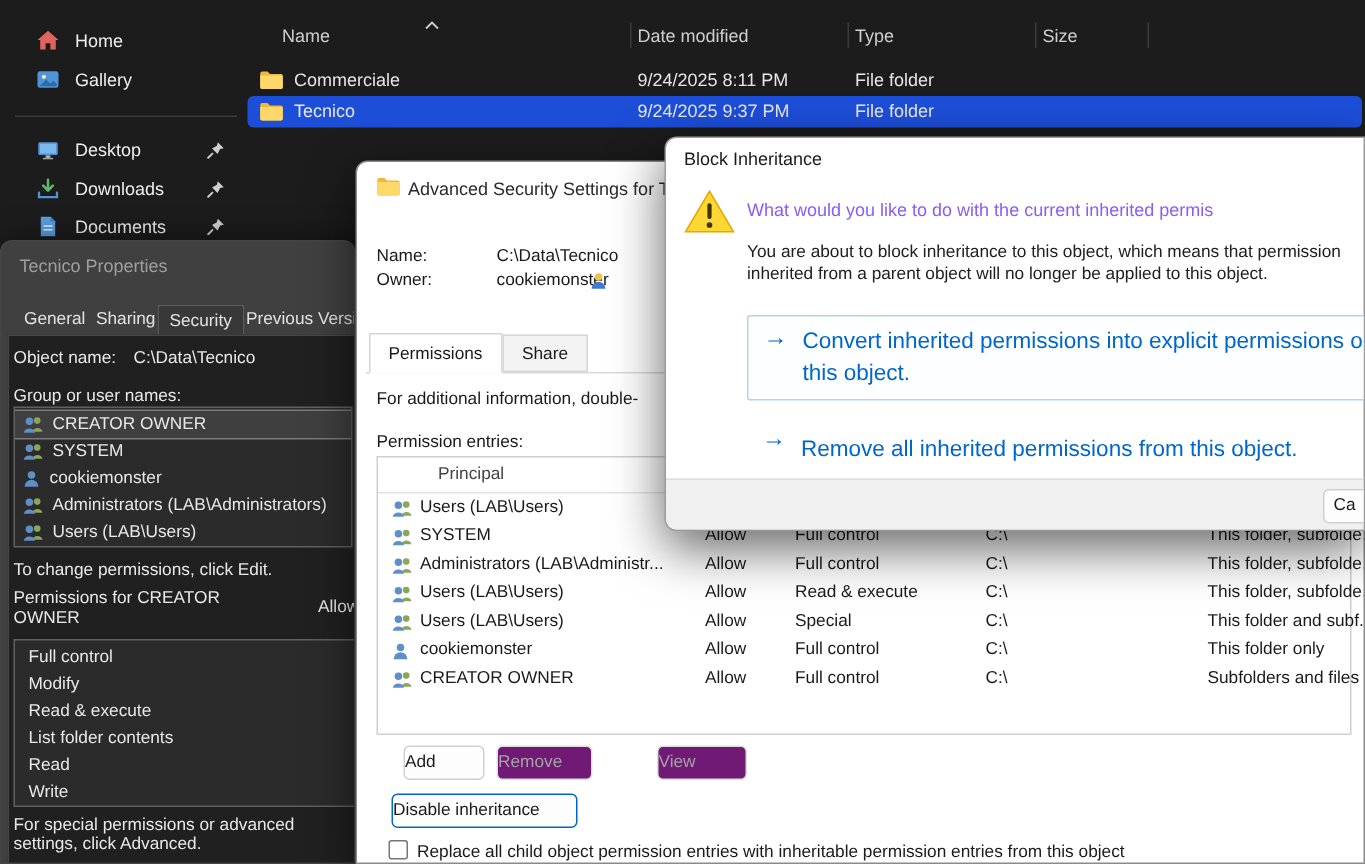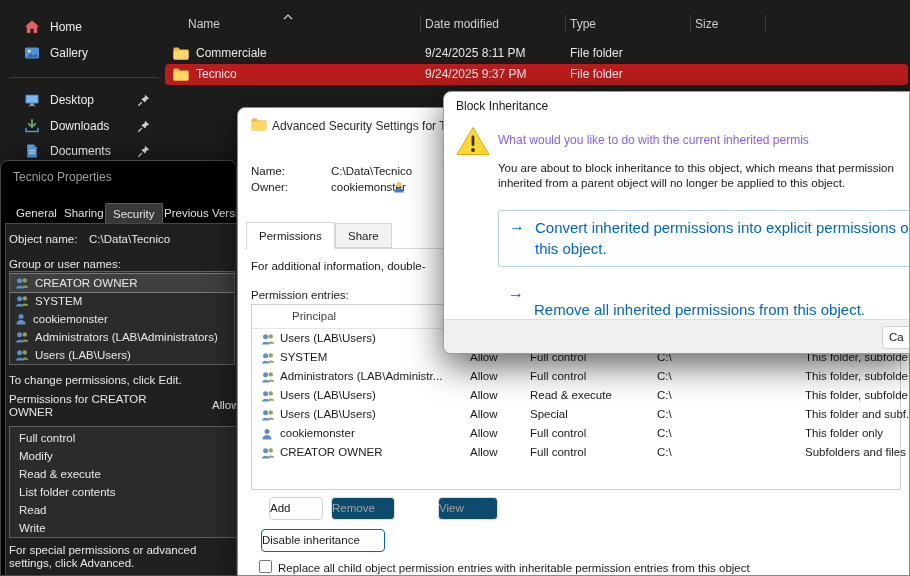"Tecnico" .frow.selected { background: #b91c1c -> #1d4ed8 }
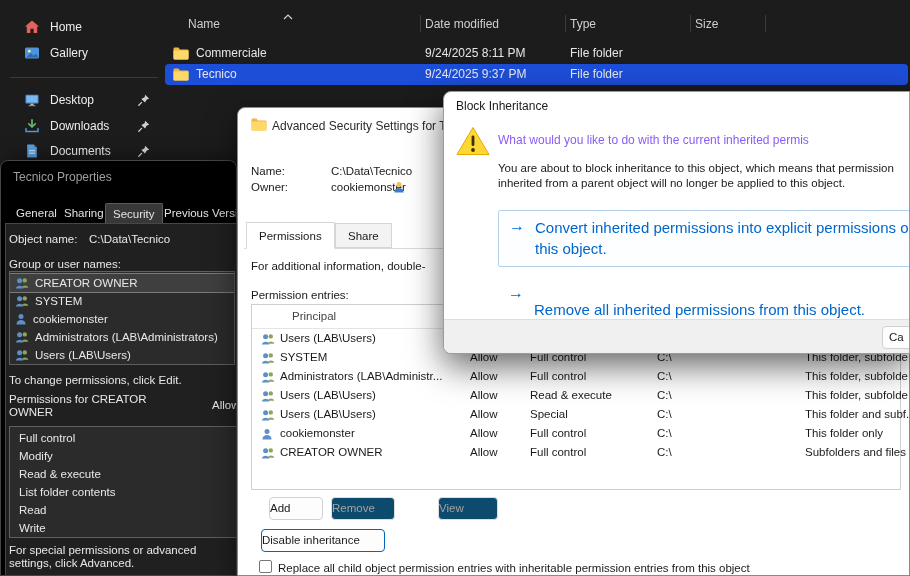"Tecnico Properties" .props { background: #000000 -> #404040 }
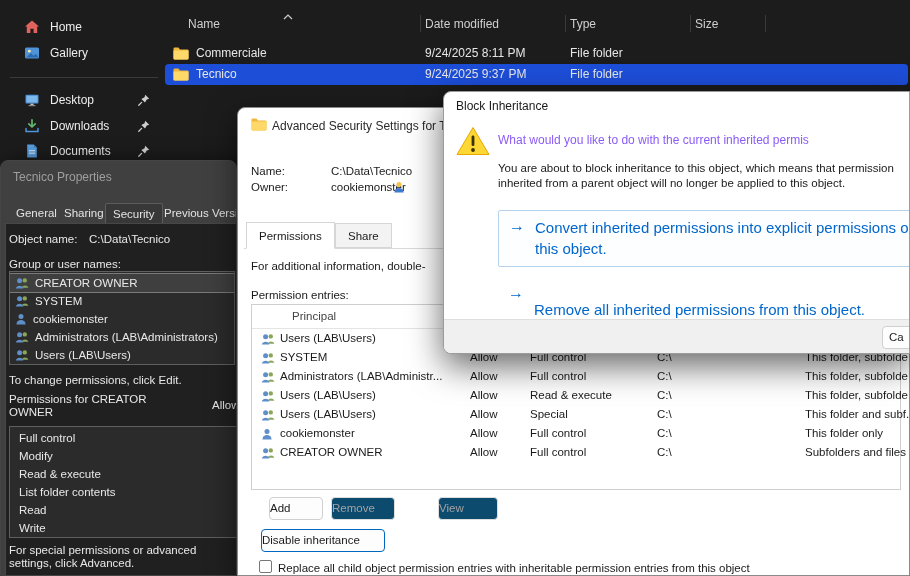"Remove all inherited permissions from" div.cmdtext { top: 17px -> 7px }
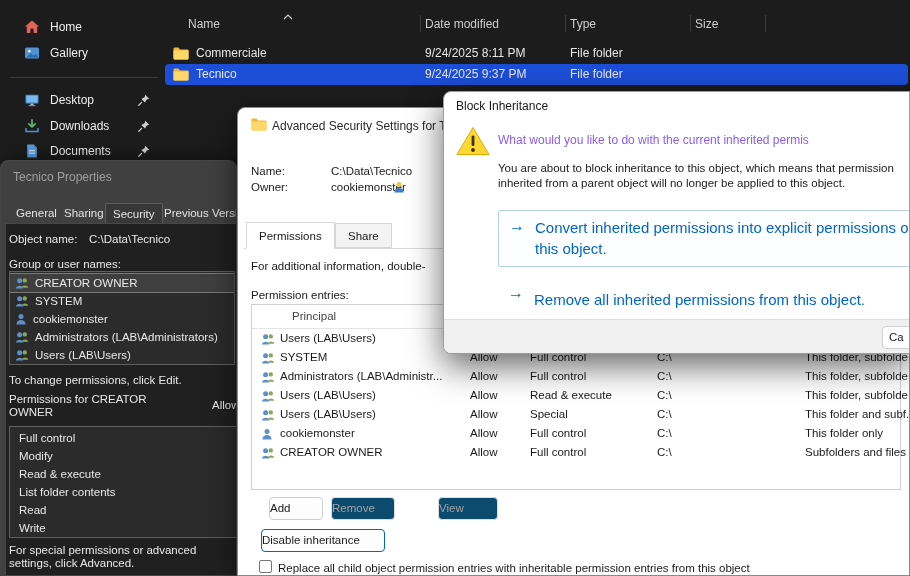"Remove" .btn.disabled { background: #0c4a6e -> #701a75 }
